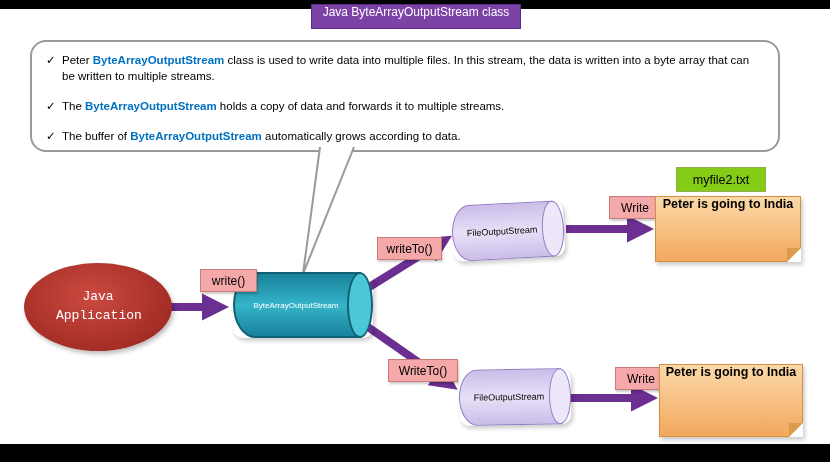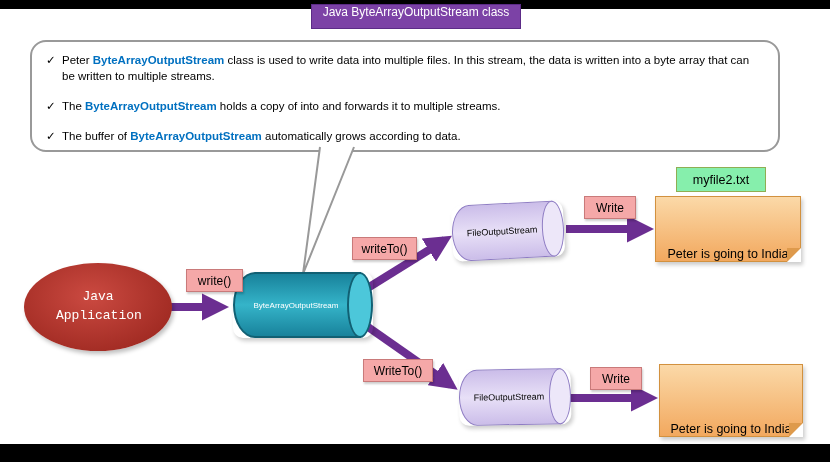"holds a copy of into" span { text: into -> data }
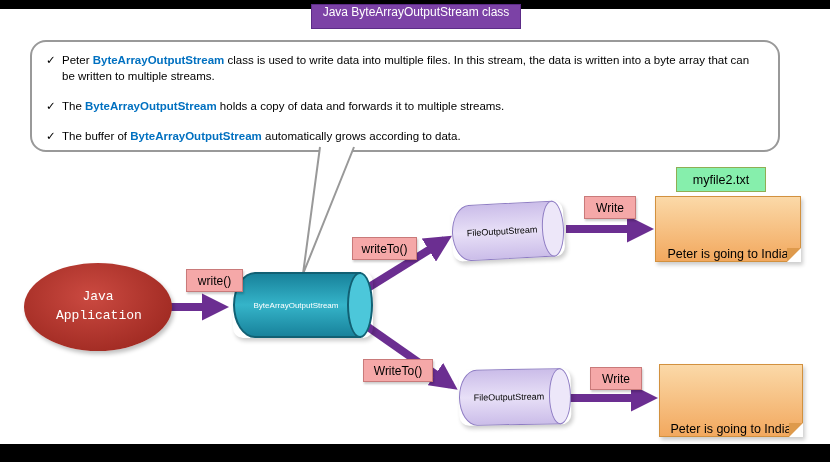"myfile2.txt" .glabel { background: #86efac -> #84cc16 }
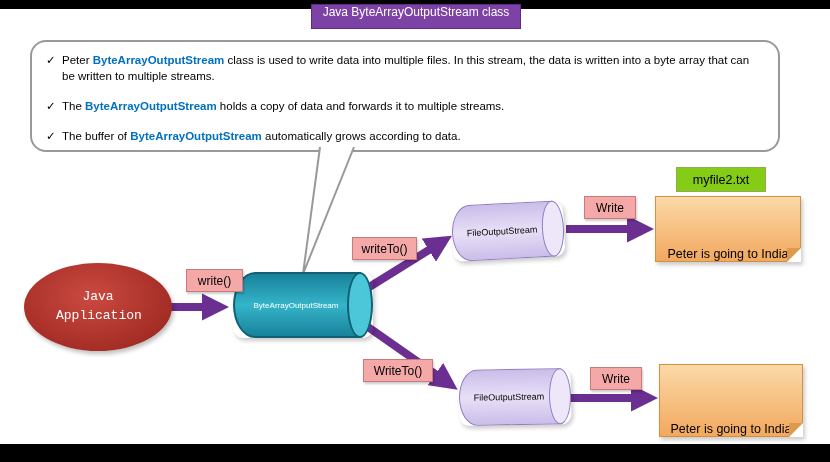"Write" .plabel { margin-left: none -> 25px }
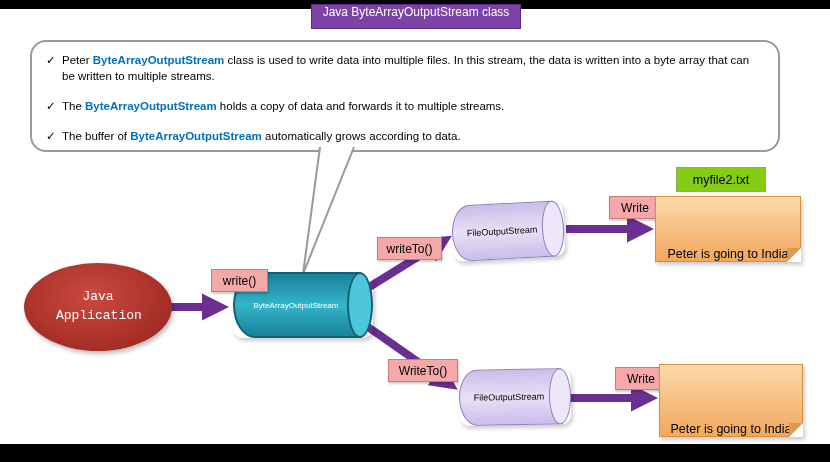"Peter is going to India" .note { align-items: flex-end -> flex-start; font-weight: none -> bold }
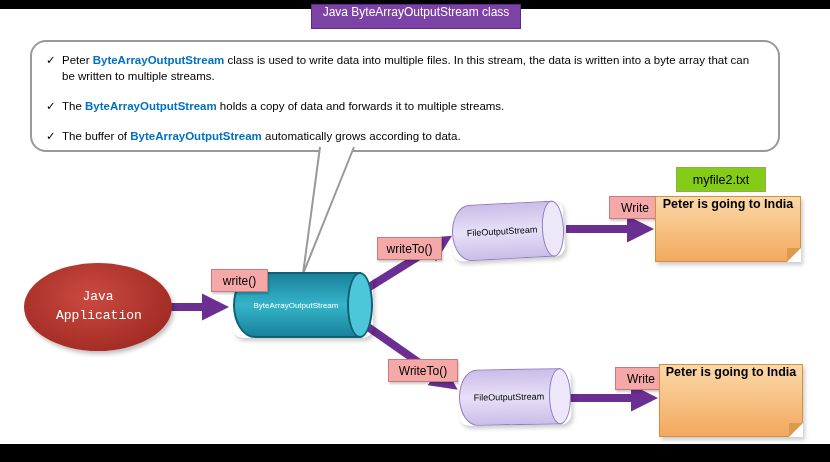"write()" .pl-write { left: 186px -> 175px }
